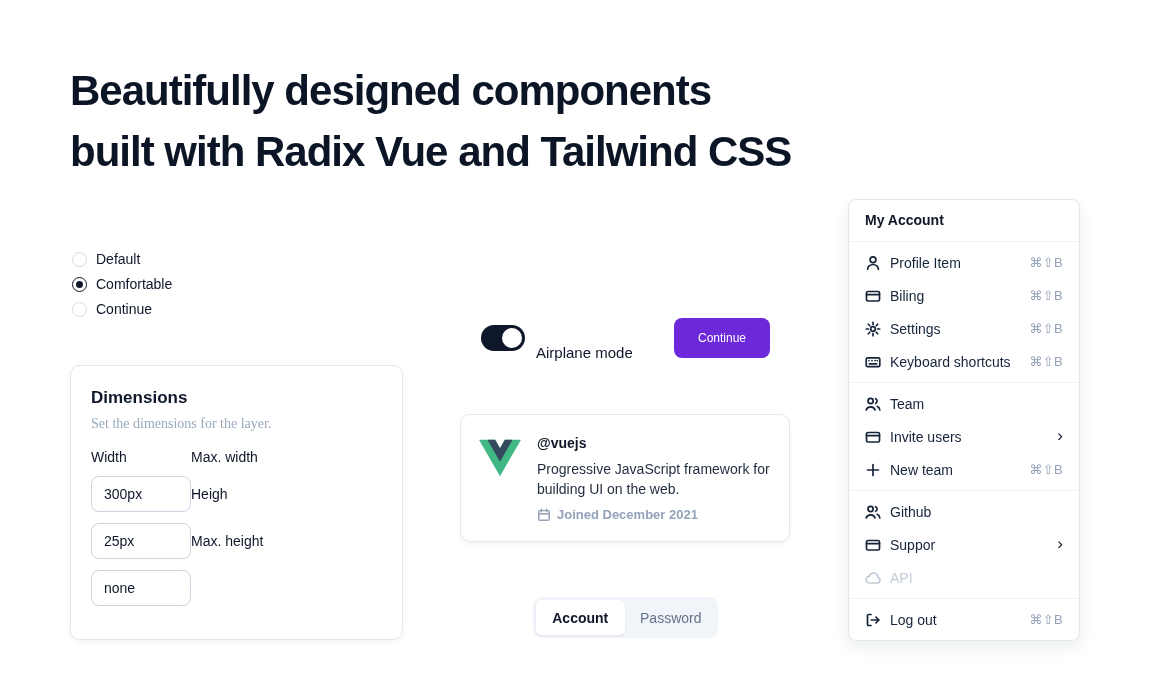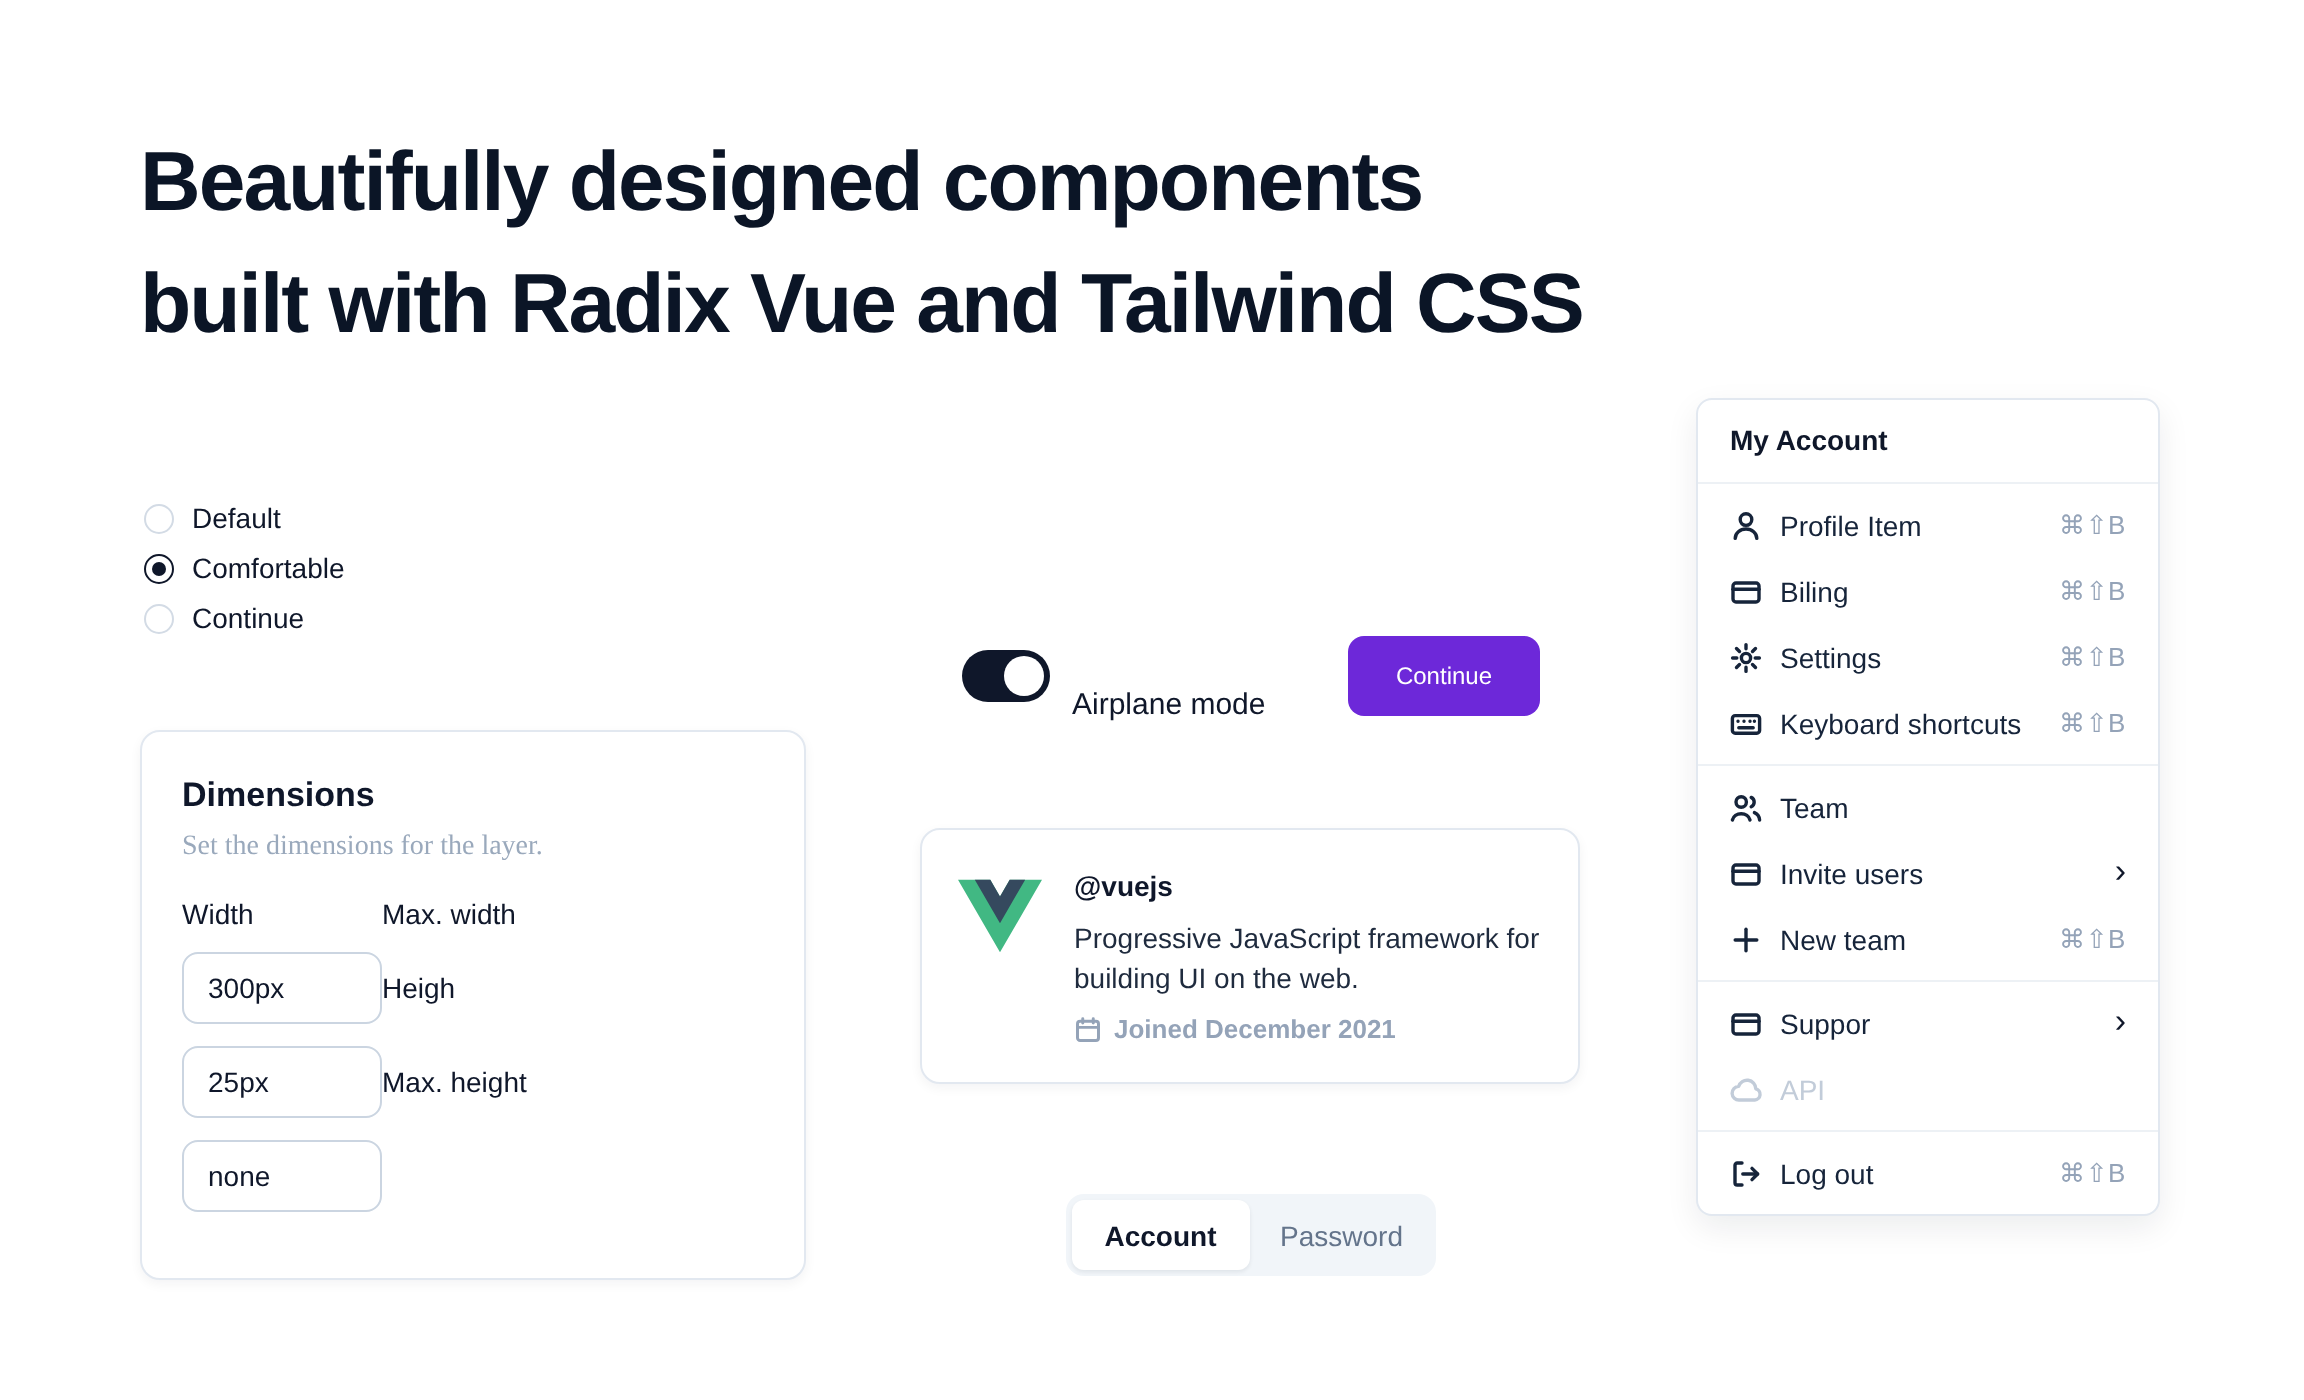"Github" div.menu-item { html: none -> <div> <span> <svg> <circle></circle> <path></path> <path></path> <path></path> </svg> </span> <span>Github</span> </div> }
